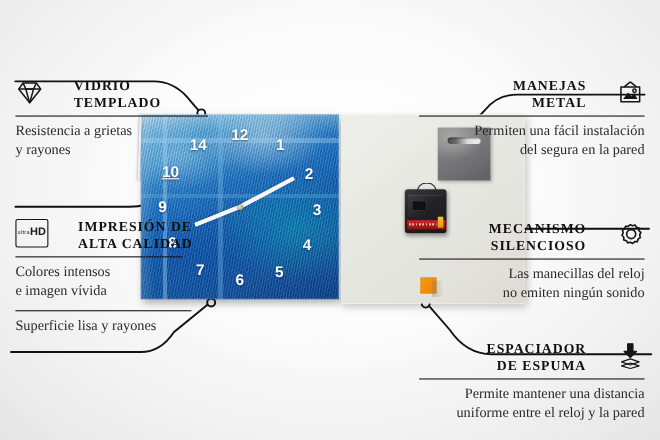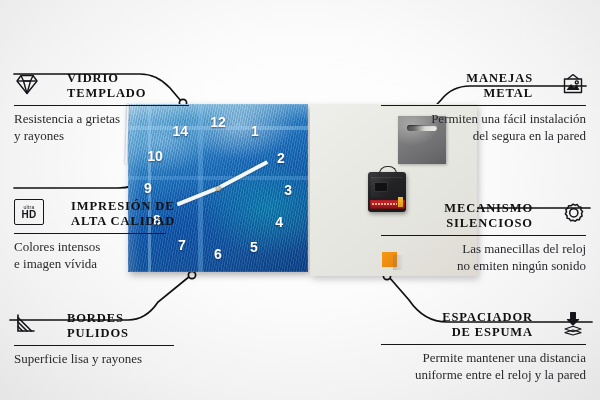"10" span.numeral { text-decoration: none -> underline }
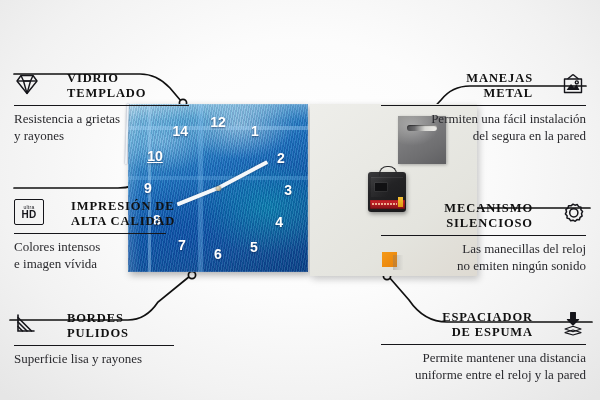"HD" .hd-badge { flex-direction: column -> none }
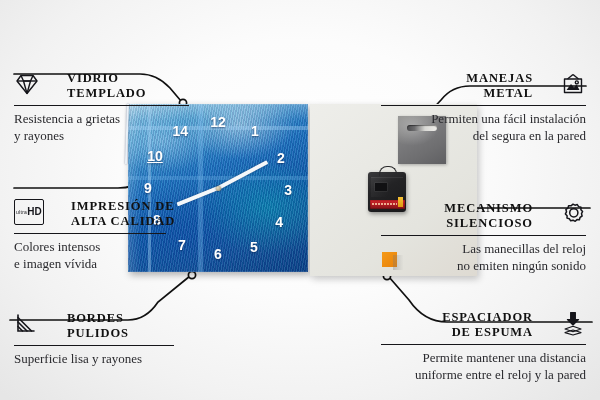"BORDES" div.f-head { html: <div> <svg> <g> <path></path> <path></path> <path></path> <path></path> </g> </svg> <div>BORDES PULIDOS</div> </div> -> none }
